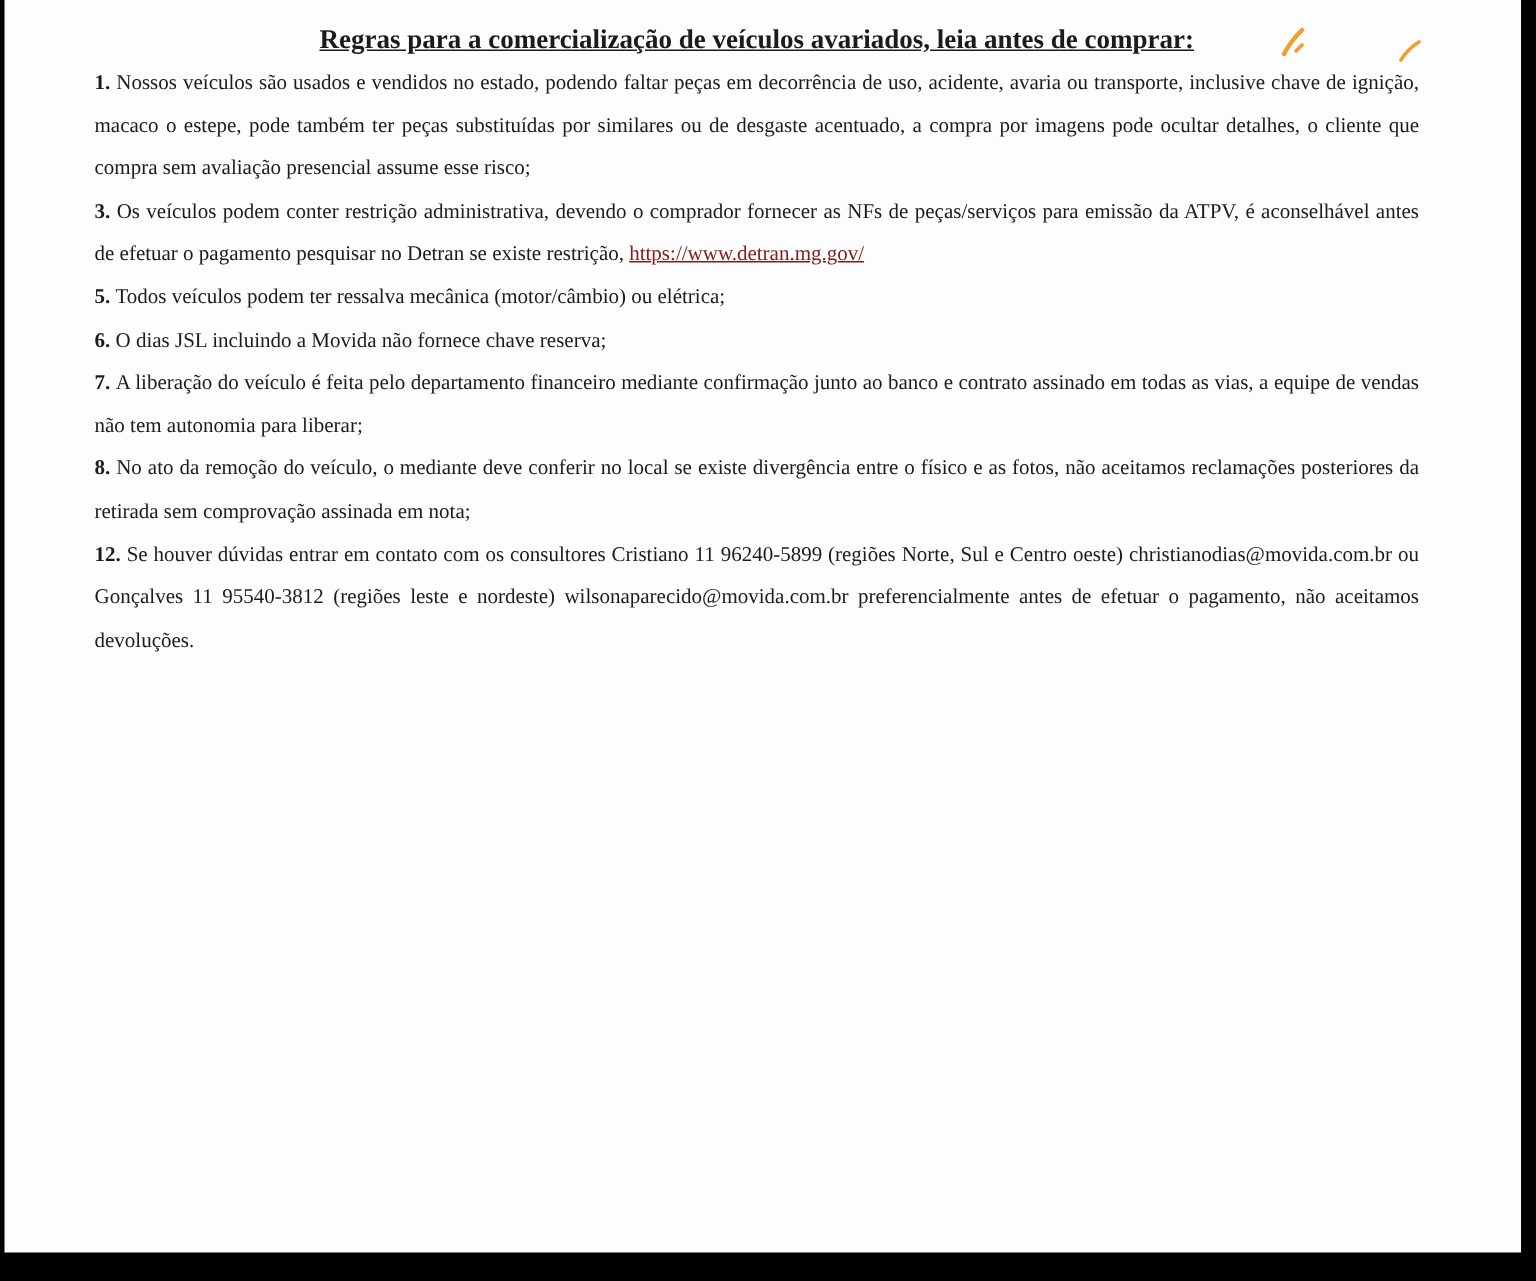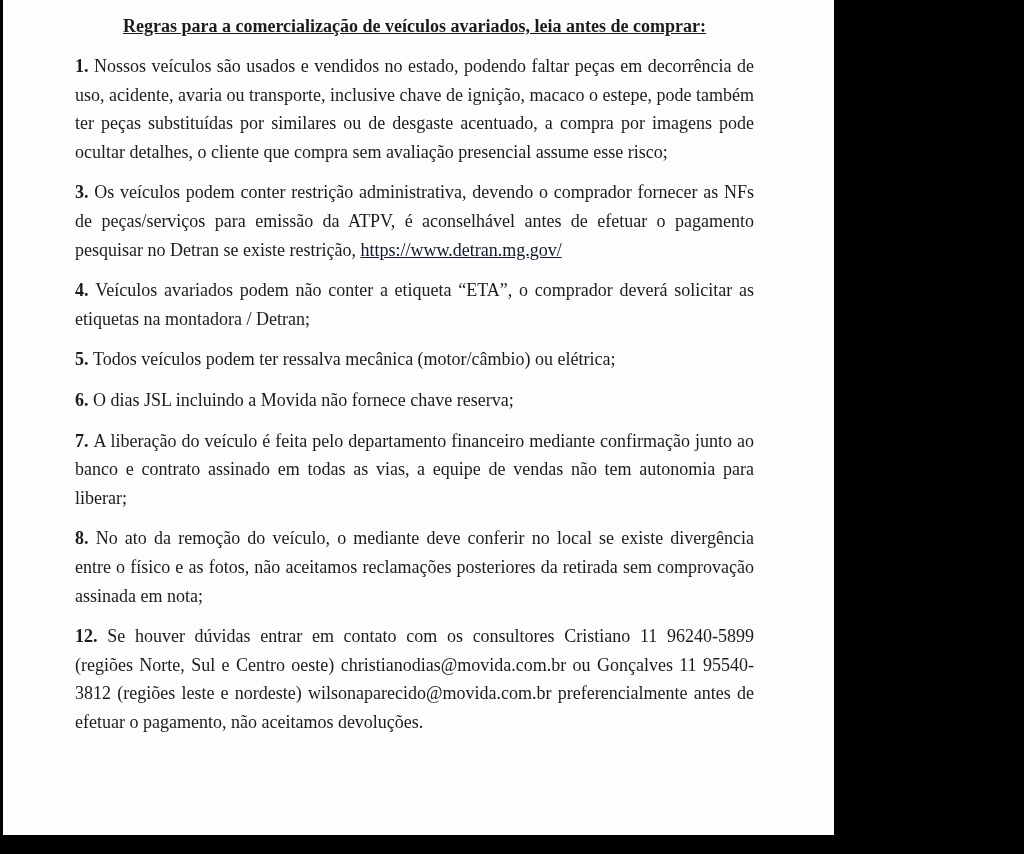"Regras para a comercialização de" .page { width: 831px -> 1011px }
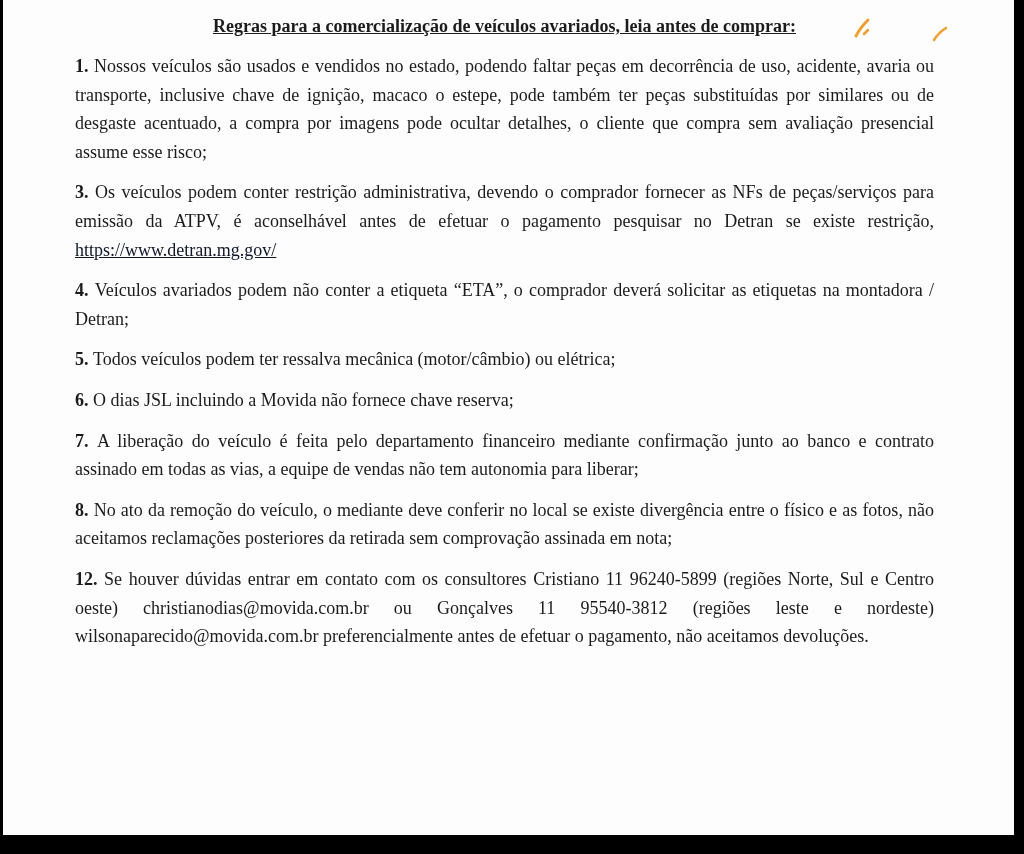"1. Nossos veículos são usados" .rule { font-size: 18px -> 14px; margin: 12px -> 0 }
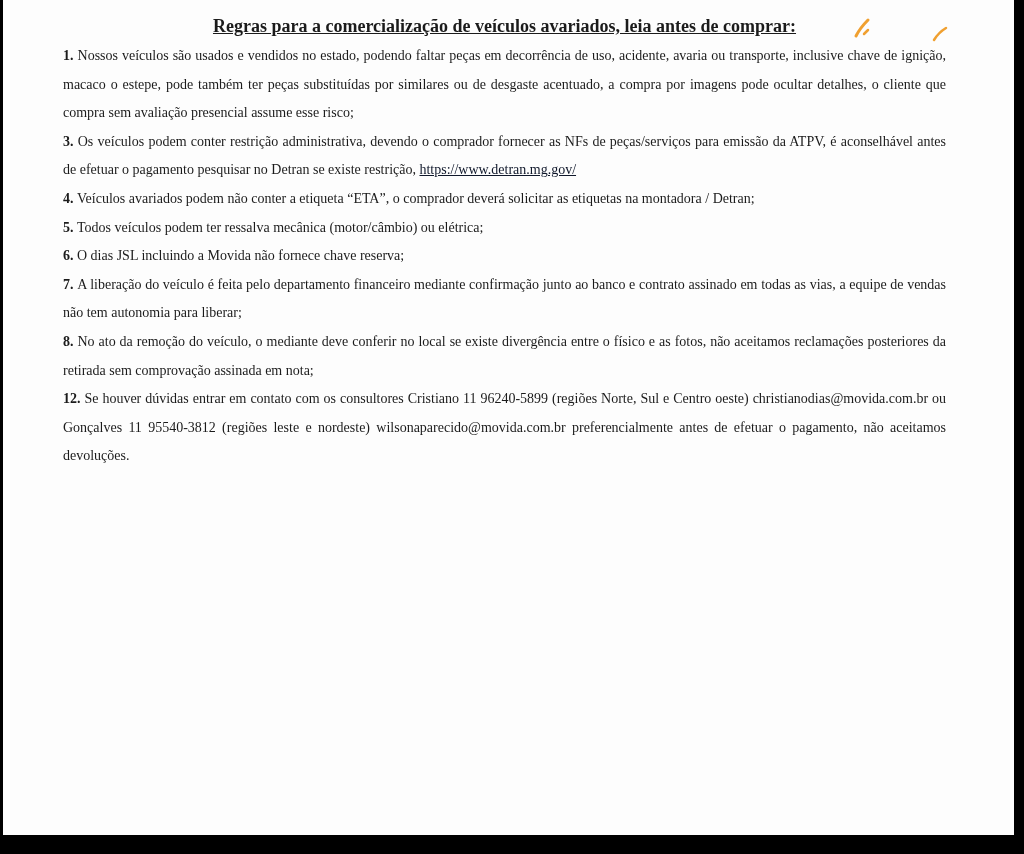"https://www.detran.mg.gov/" .doc-link { color: #0f172a -> #7f1d1d }
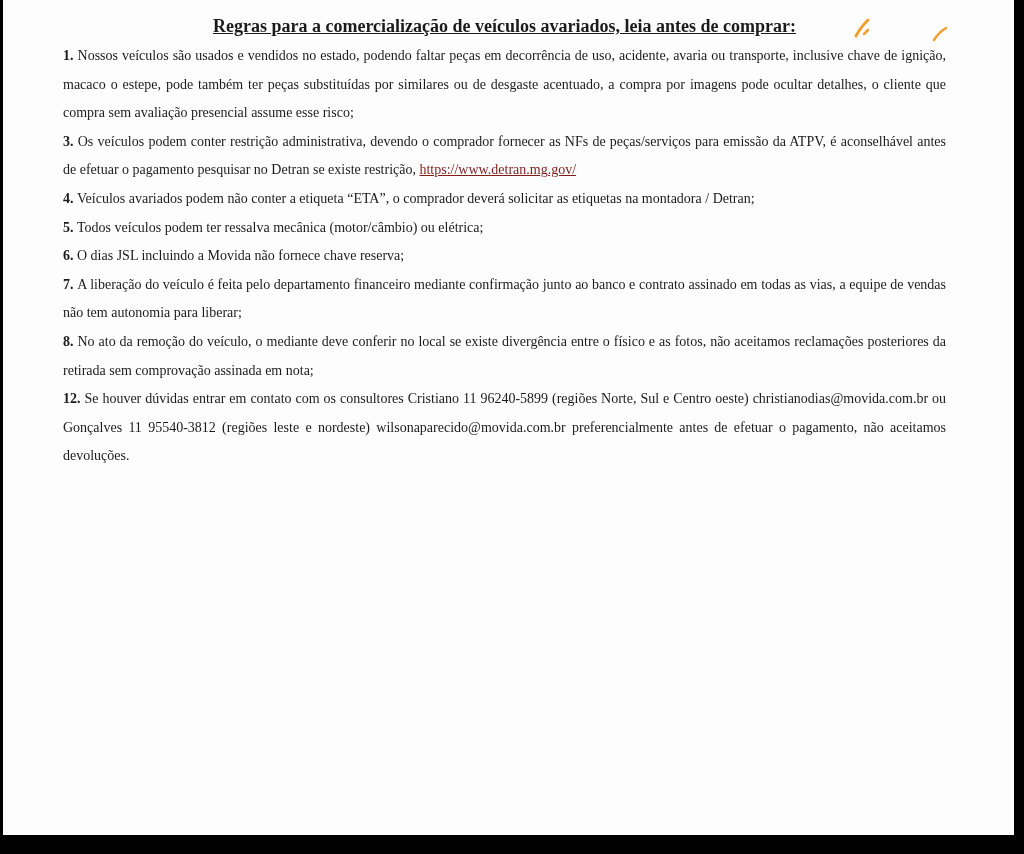"4. Veículos avariados podem não" p.rule { html: <p><strong>4. </strong><span>Veículos avariados podem não conter a etiqueta “ETA”, o comprador deverá solicitar as etiquetas na montadora / Detran;</span></p> -> none }
